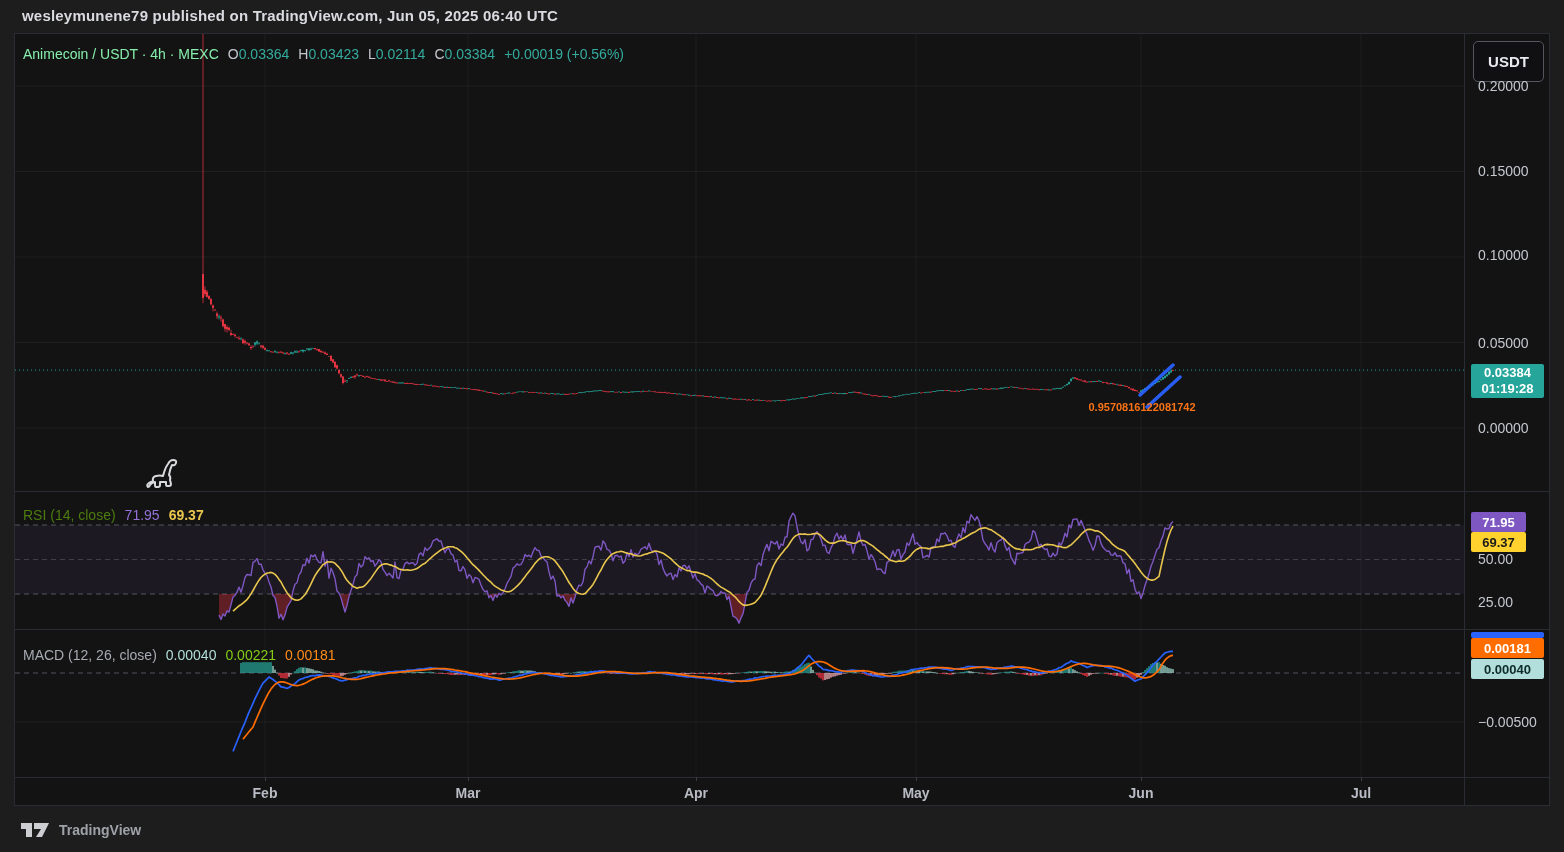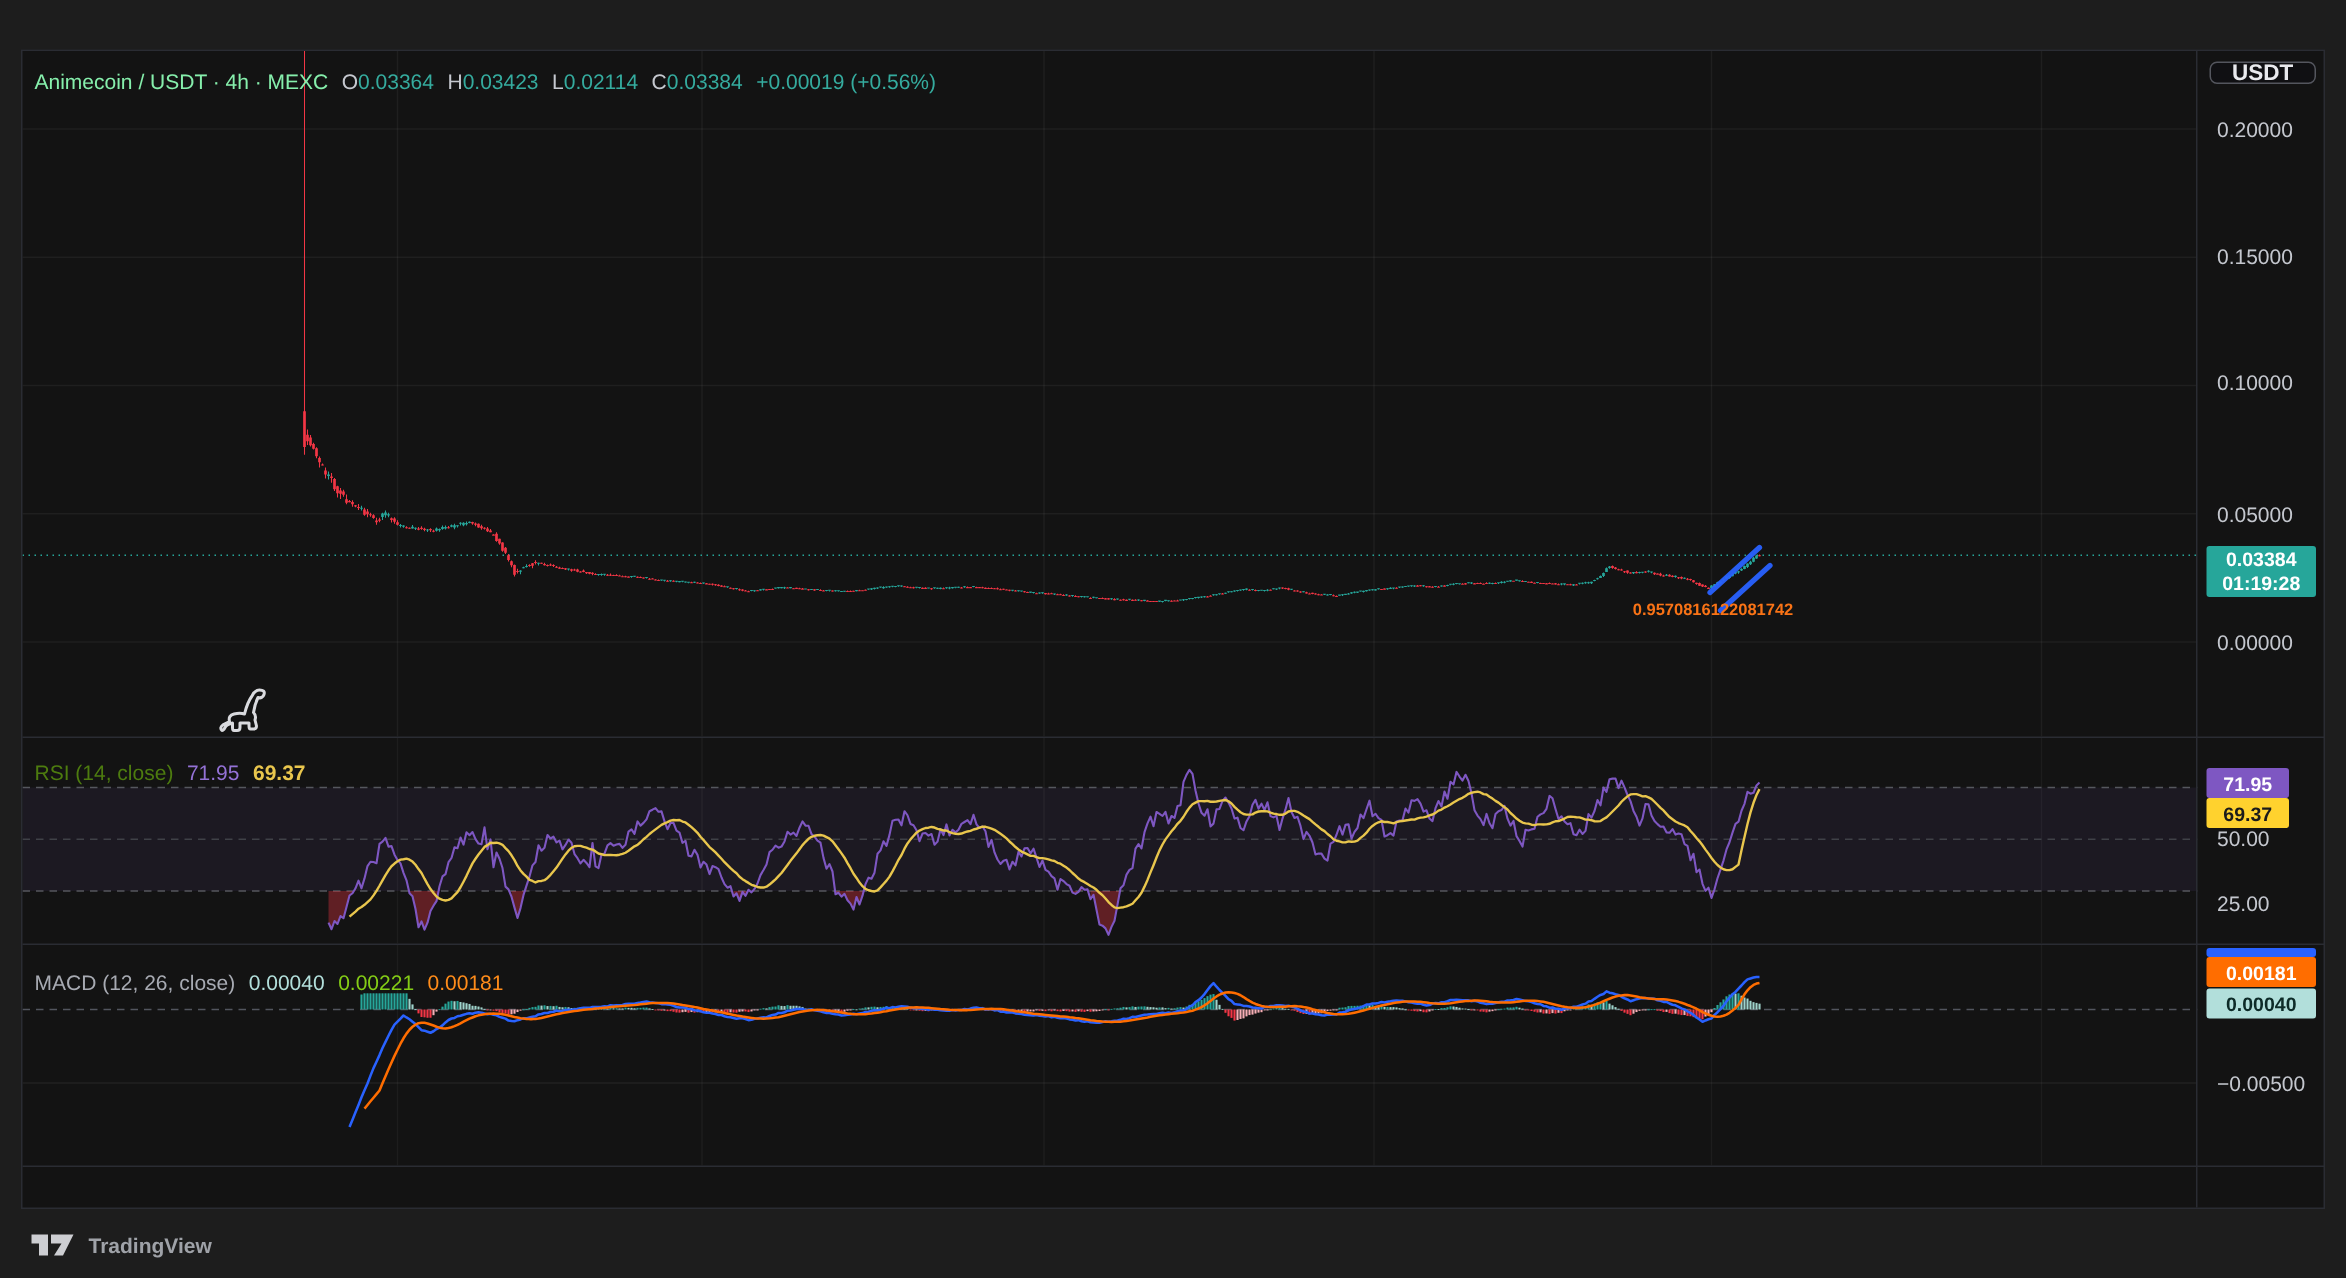"wesleymunene79 published on" div.publish-bar { html: none -> <div>wesleymunene79 published on TradingView.com, Jun 05, 2025 06:40 UTC</div> }
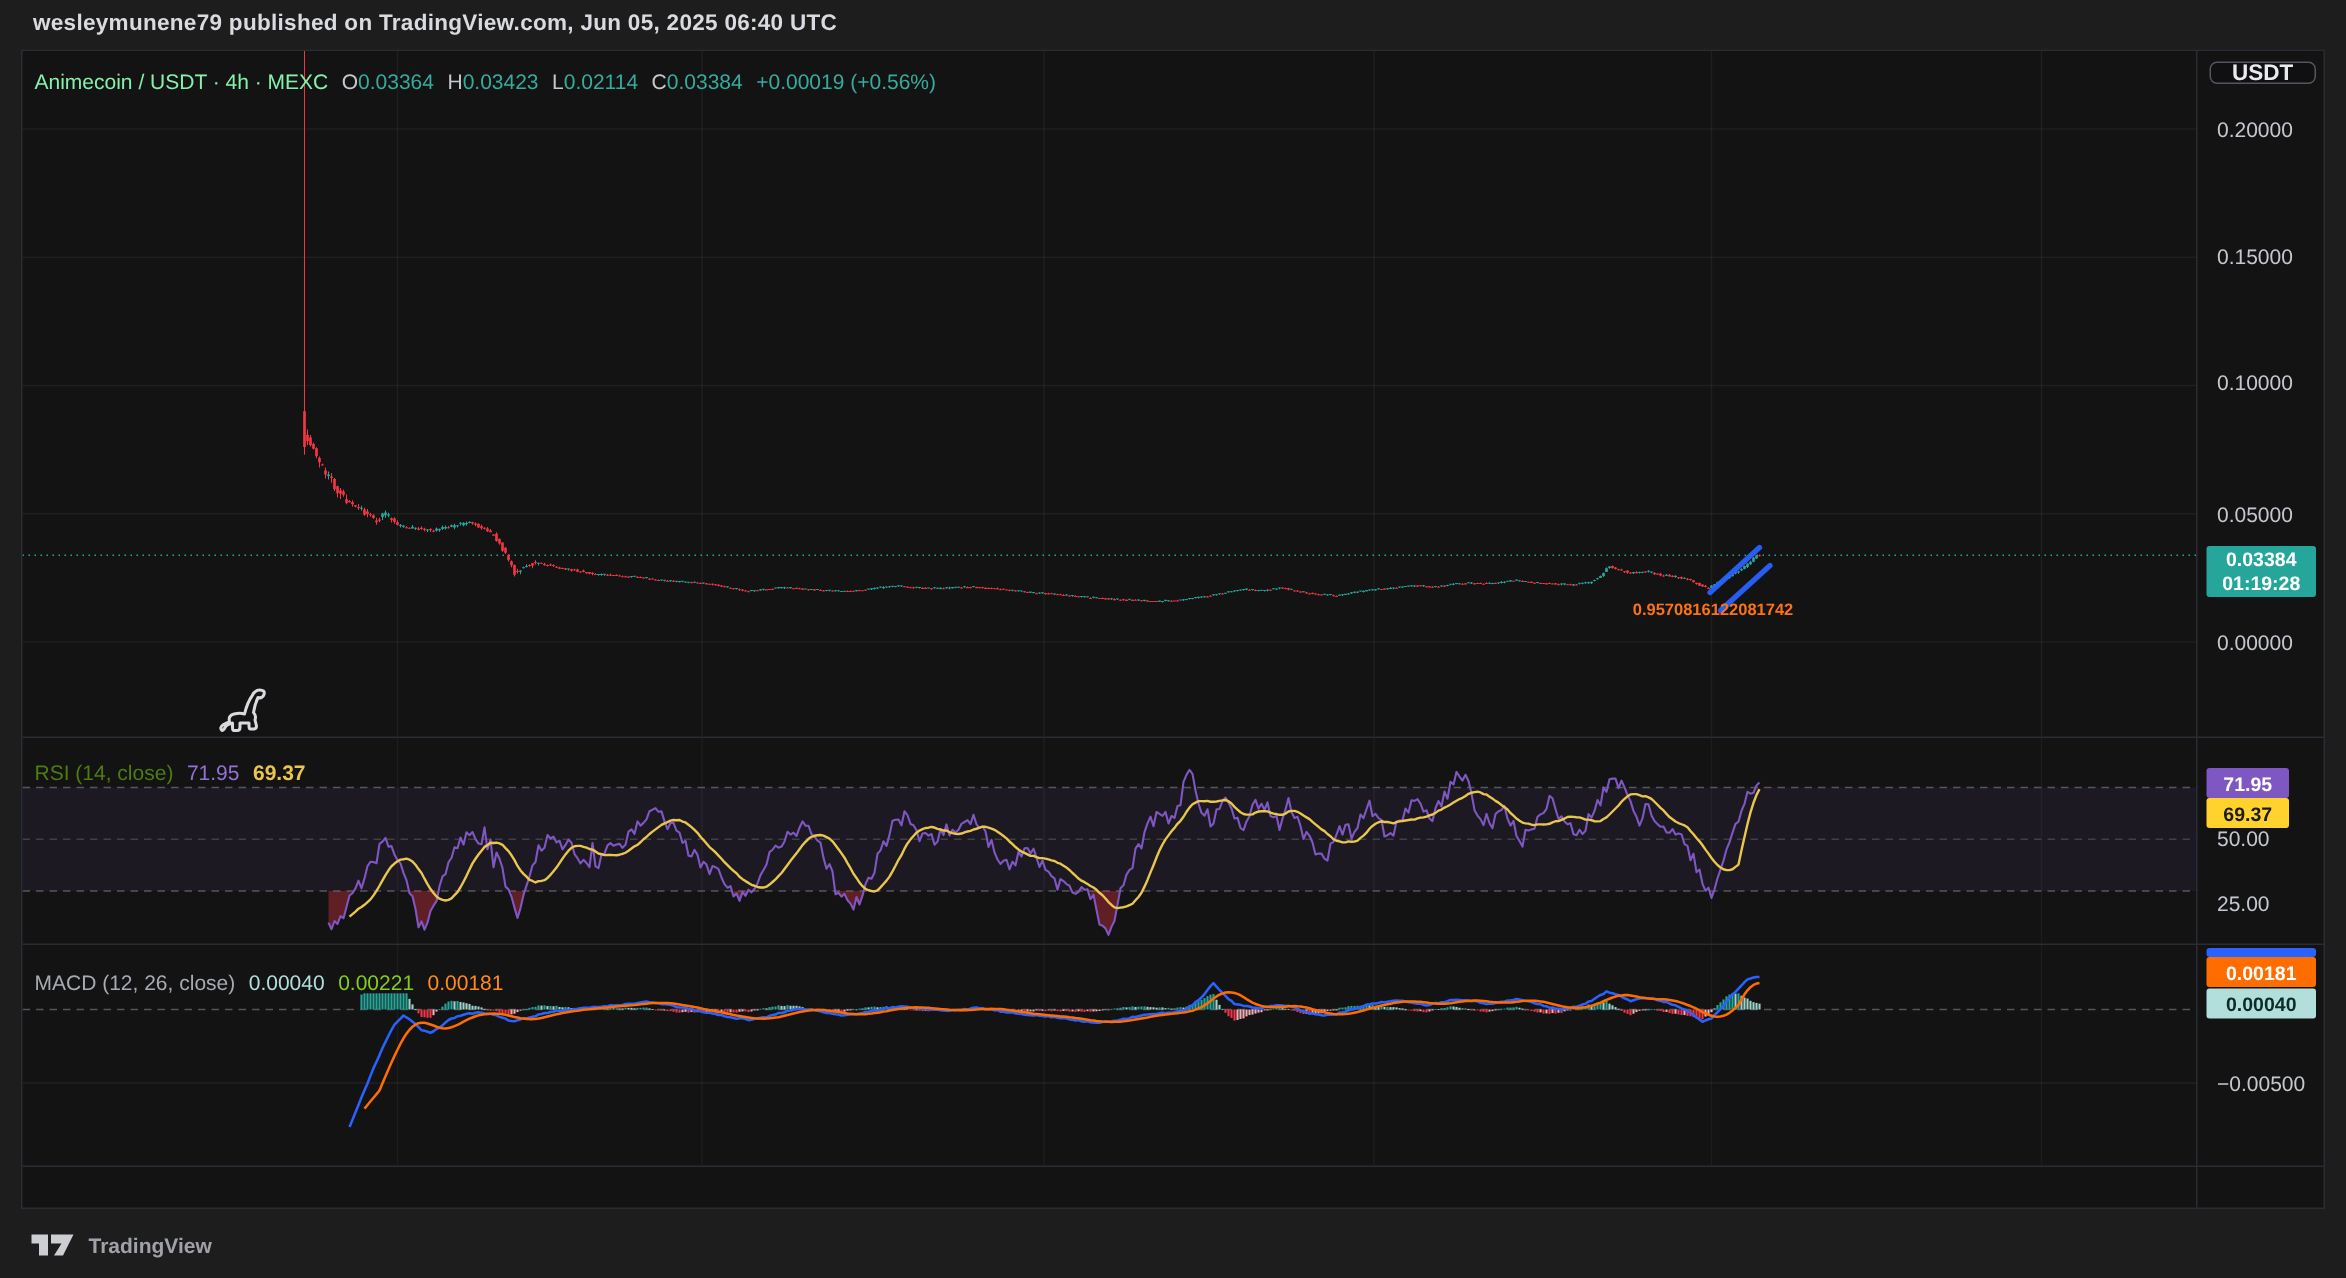"USDT" .currency-btn { height: 15px -> 41px }
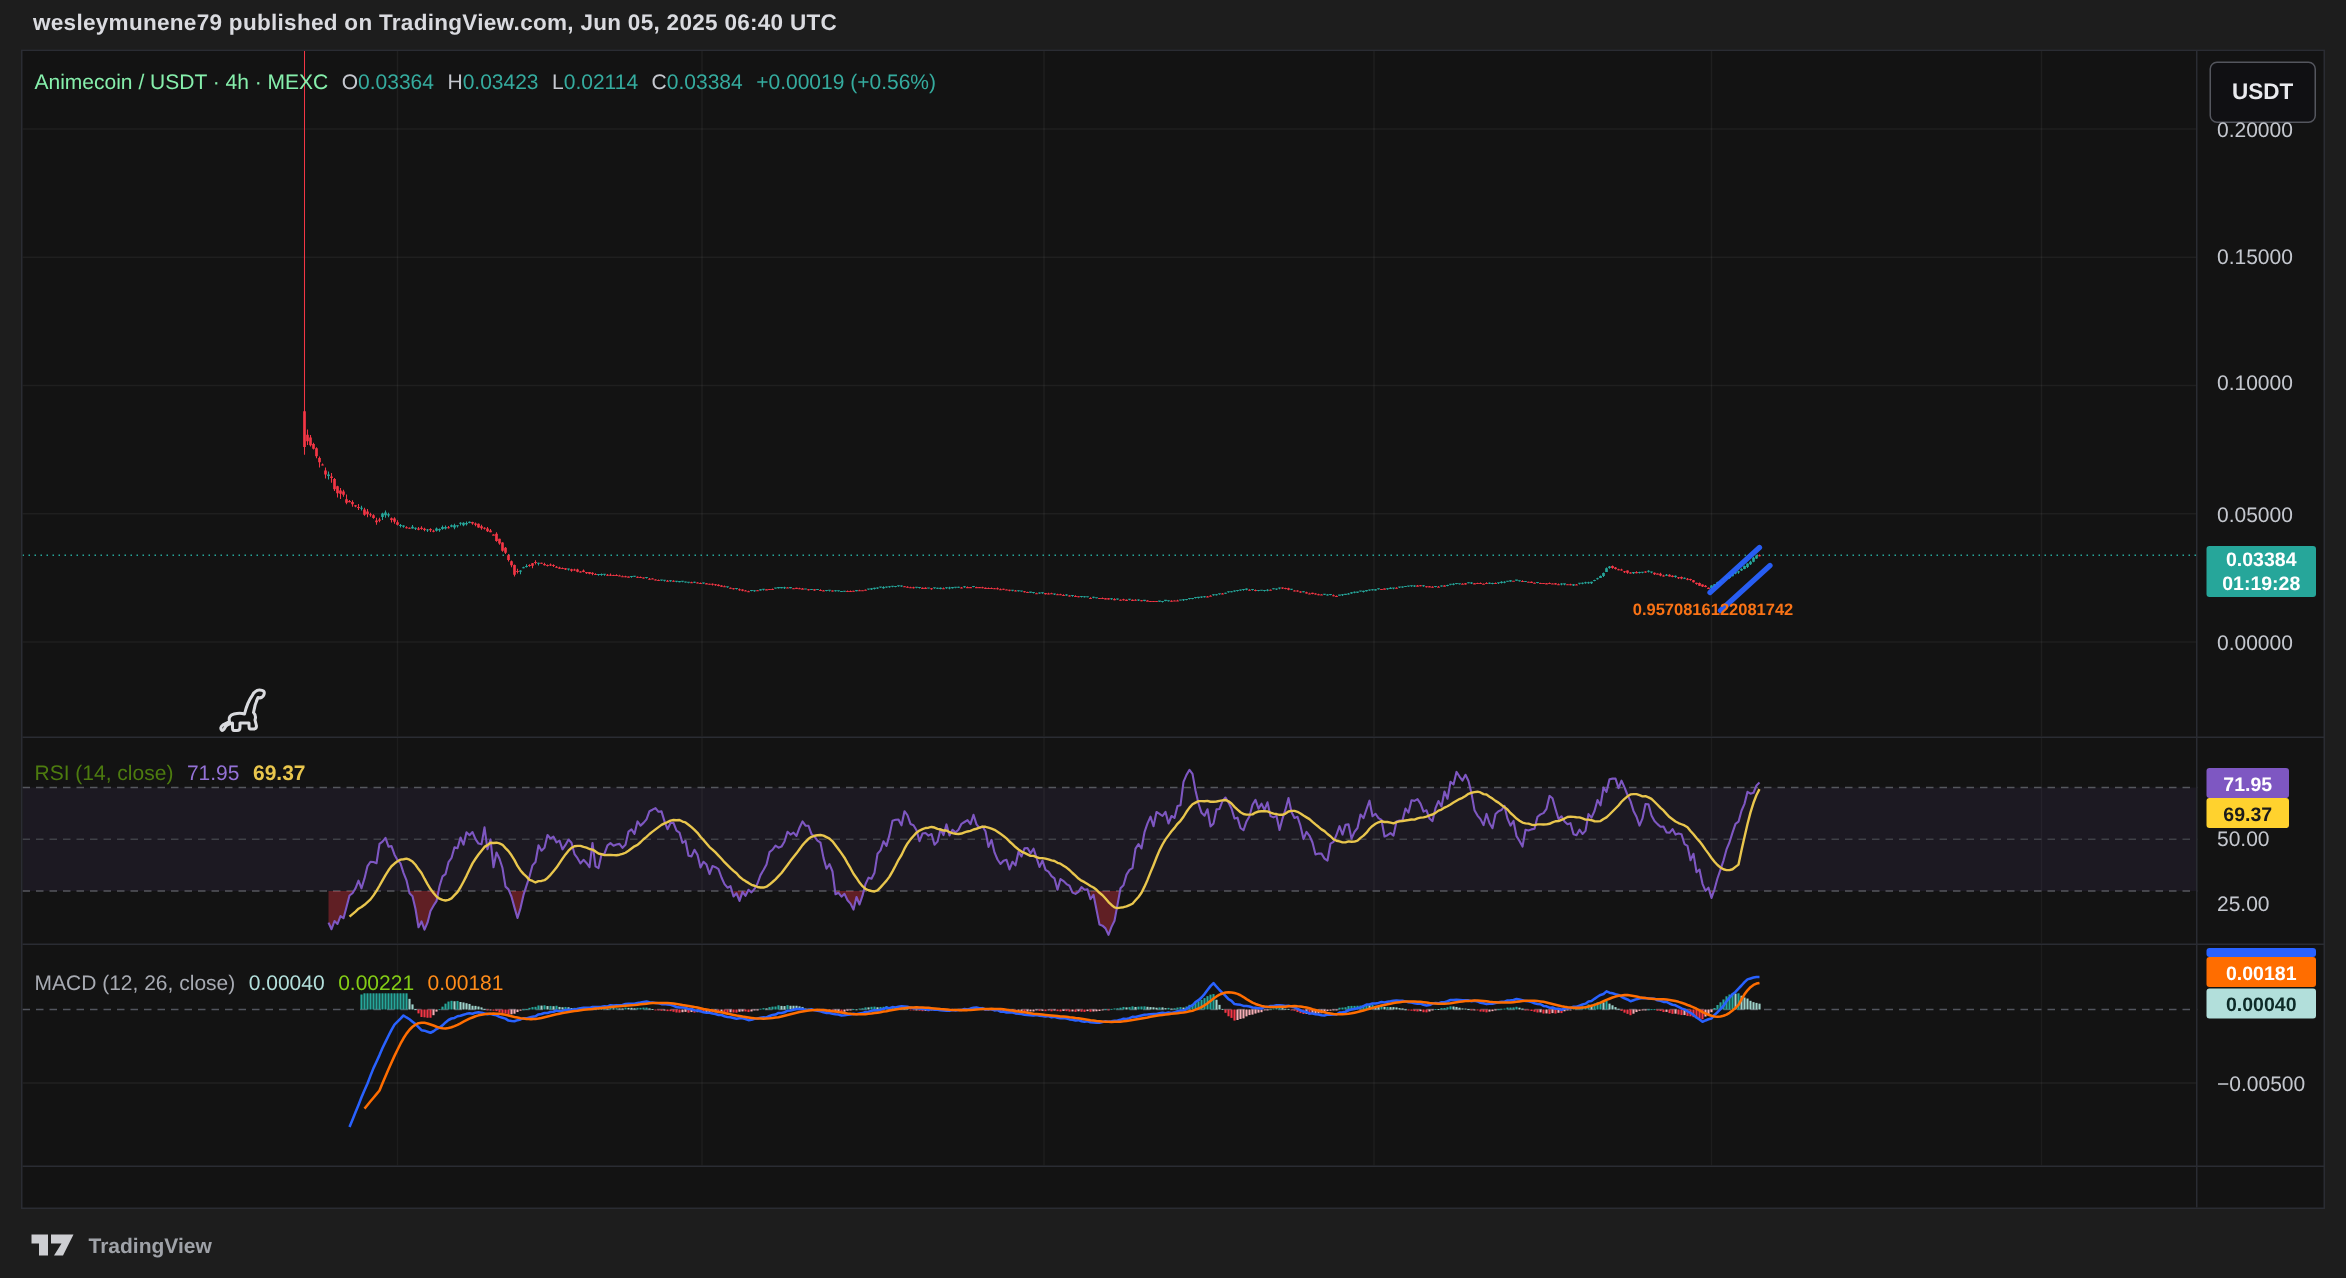"Feb" div.time-axis { html: none -> <div> <div></div> <div></div> <div></div> <div></div> <div></div> <div></div> <span>Feb</span> <span>Mar</span> <span>Apr</span> <span>May</span> <span>Jun</span> <span>Jul</span> </div> }
